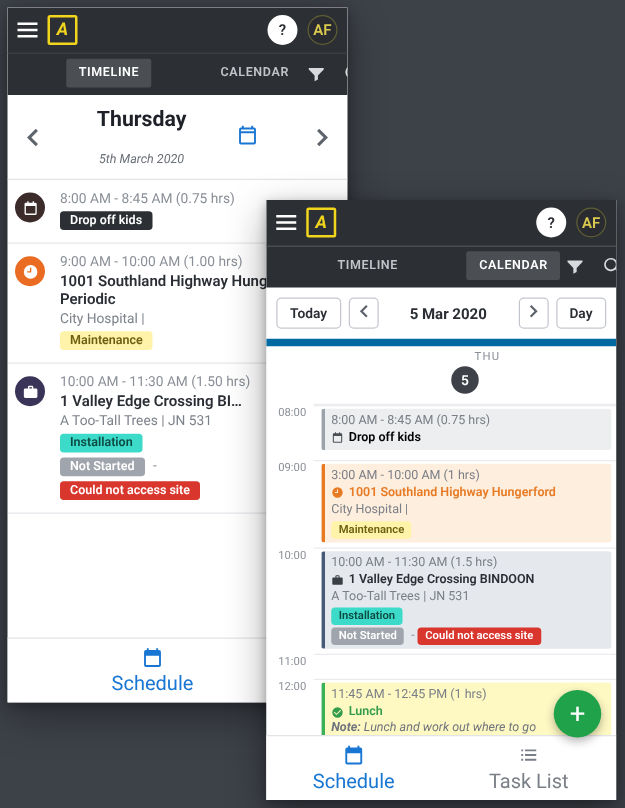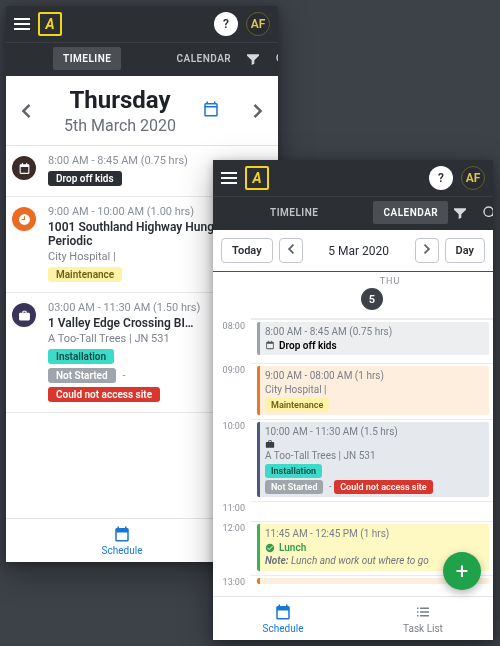"Thursday" .datehdr-mid .dow { font-size: 24px -> 17px }
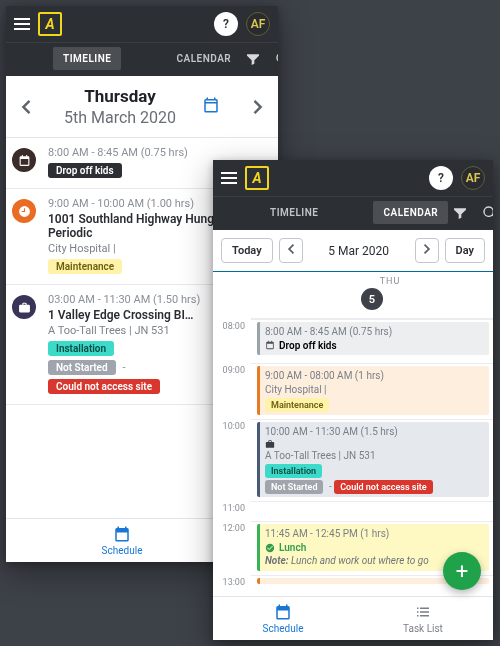"5th March 2020" .datehdr-mid .dstr { font-size: 16px -> 10px; font-style: none -> italic; margin-top: 2px -> 16px }
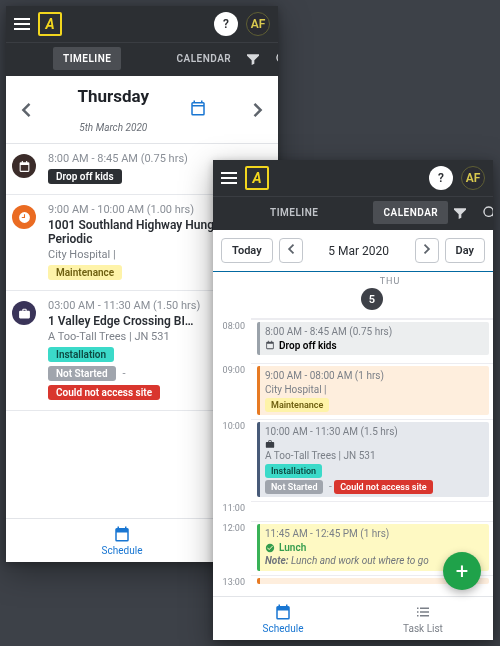"Today" .ctrlrow { border-bottom: 1px solid #0369a1 -> 6px solid #0369a1 }
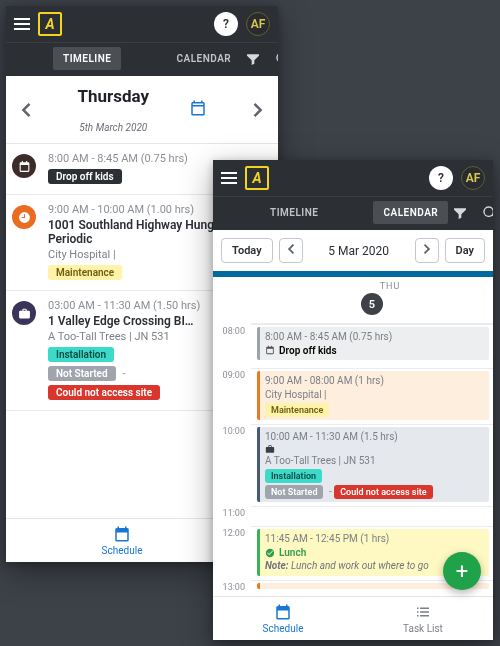"5 Mar 2020" .ctrldate { font-weight: 400 -> 700 }
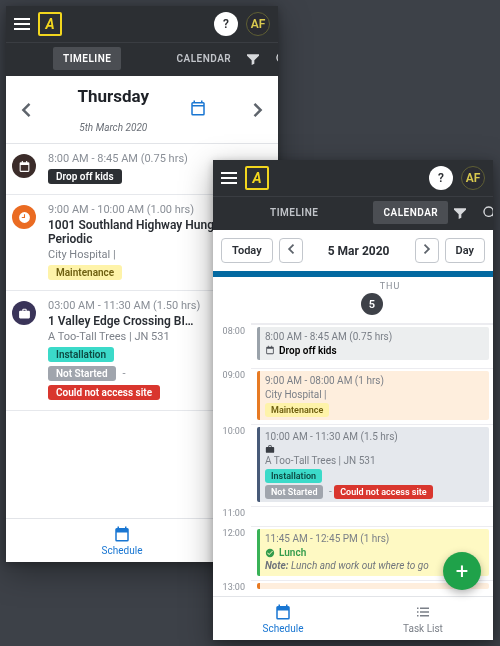"03:00 AM - 11:30 AM" div.tm { text: 03:00 -> 10:00 }
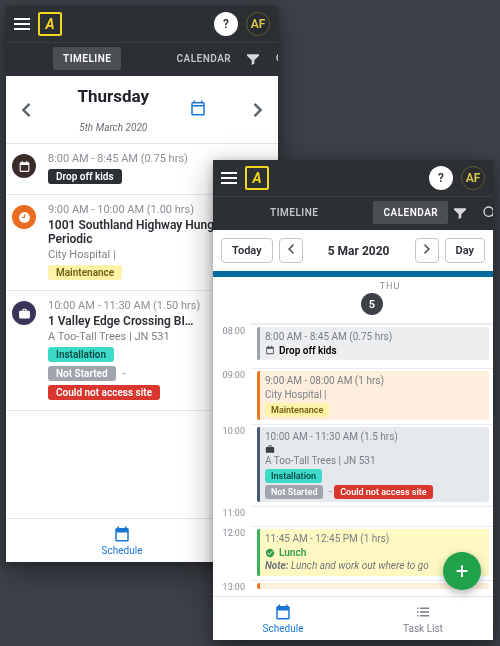"9:00 AM - 08:00 AM" div.evtm { text: 9:00 AM - 08:00 -> 3:00 AM - 10:00 }
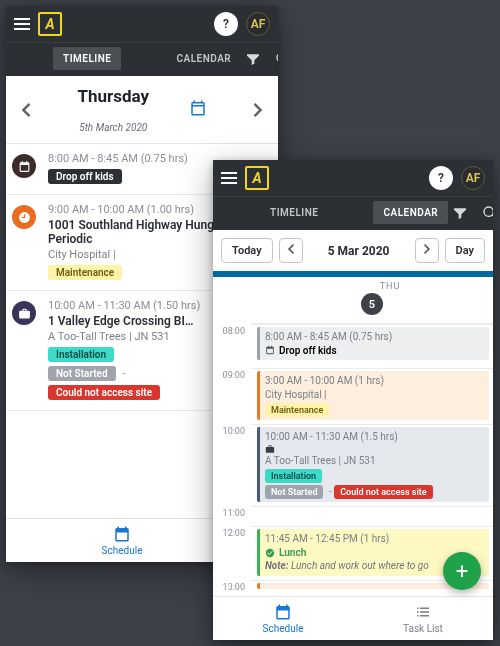"1001 Southland Highway Hungerford" div.evtl { html: none -> <div> <svg> <path></path> </svg> <span>1001 Southland Highway Hungerford</span> </div> }
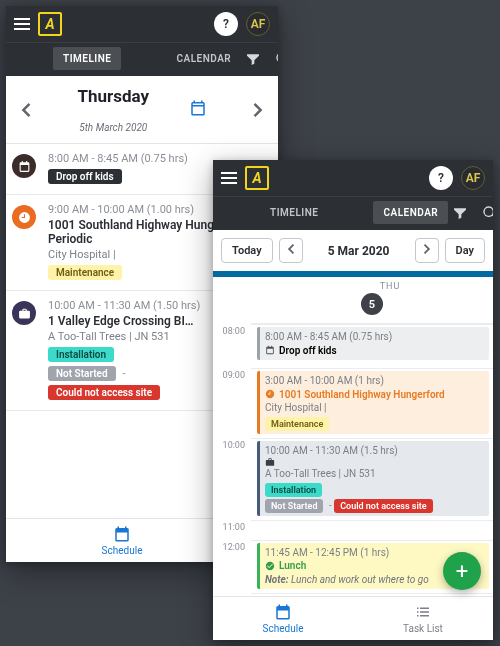"1 Valley Edge Crossing BINDOON" span { html: none -> <span>1 Valley Edge Crossing BINDOON</span> }
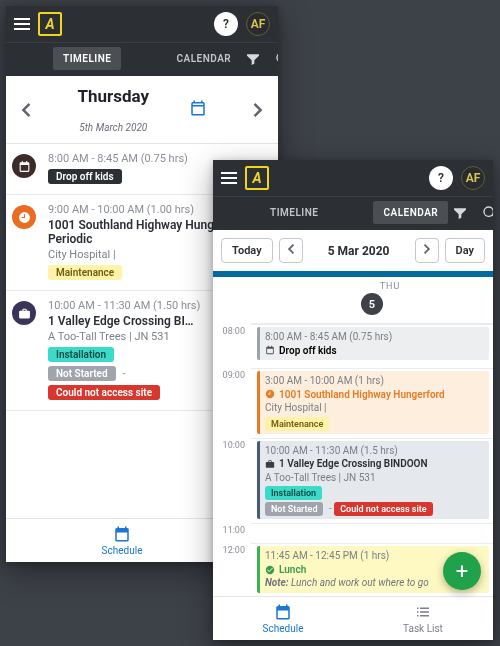"Schedule" .bnav .bi { font-size: 10px -> 16px }
